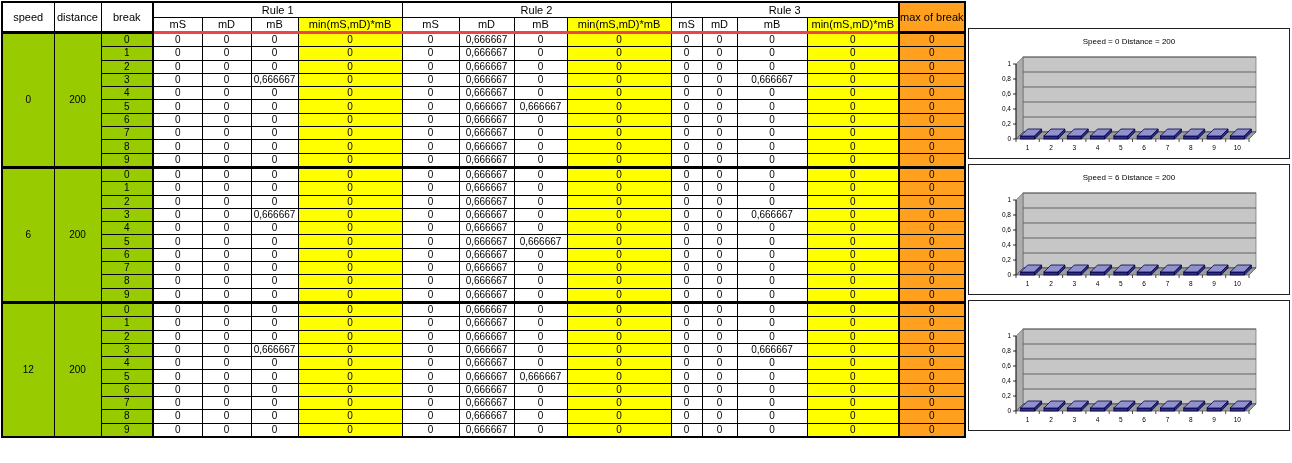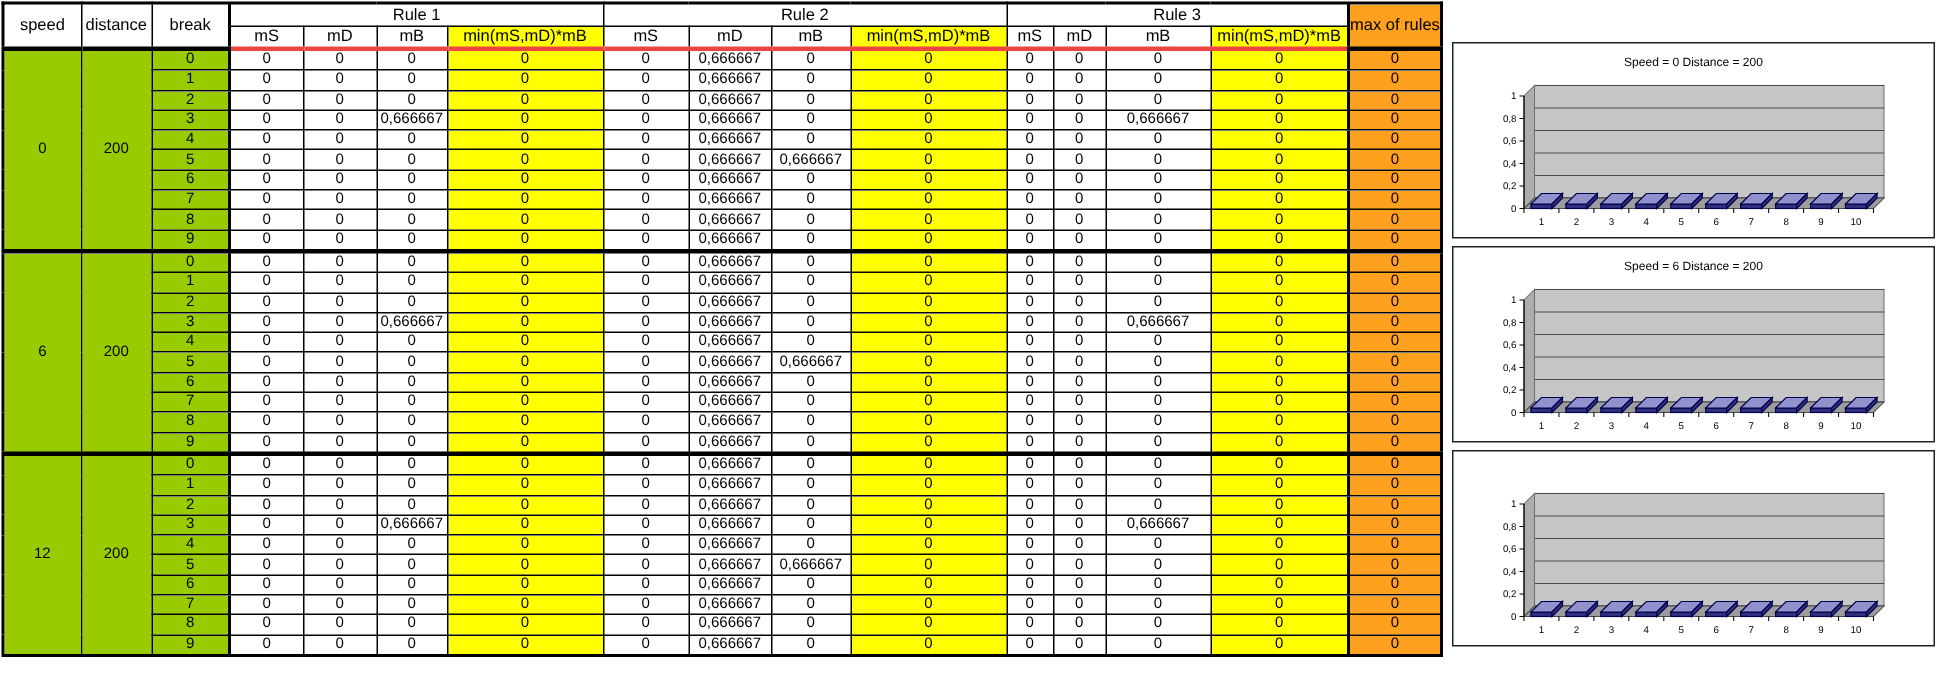"max of rules" th.corner { text: rules -> break }
